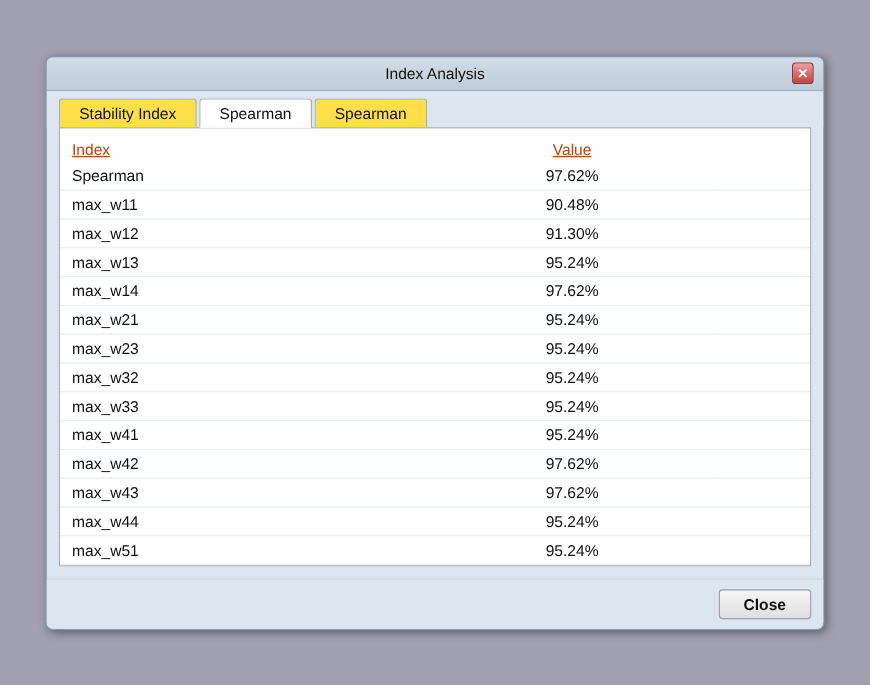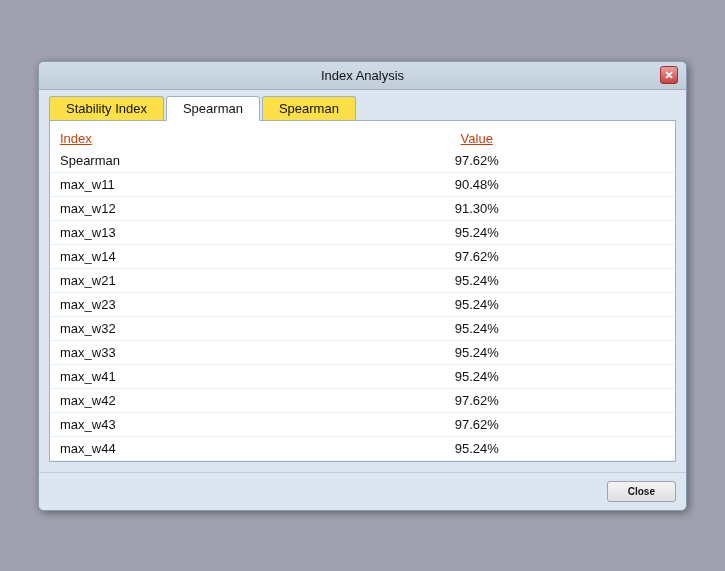"max_w51" tr { html: none -> <tr> <td>max_w51</td> <td>95.24%</td> <td></td> </tr> }
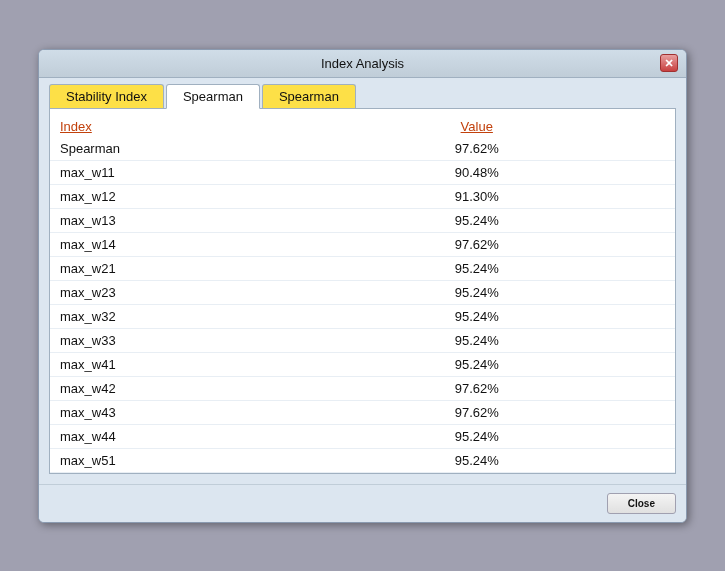"Close" .close-button { font-size: 10px -> 13px }
